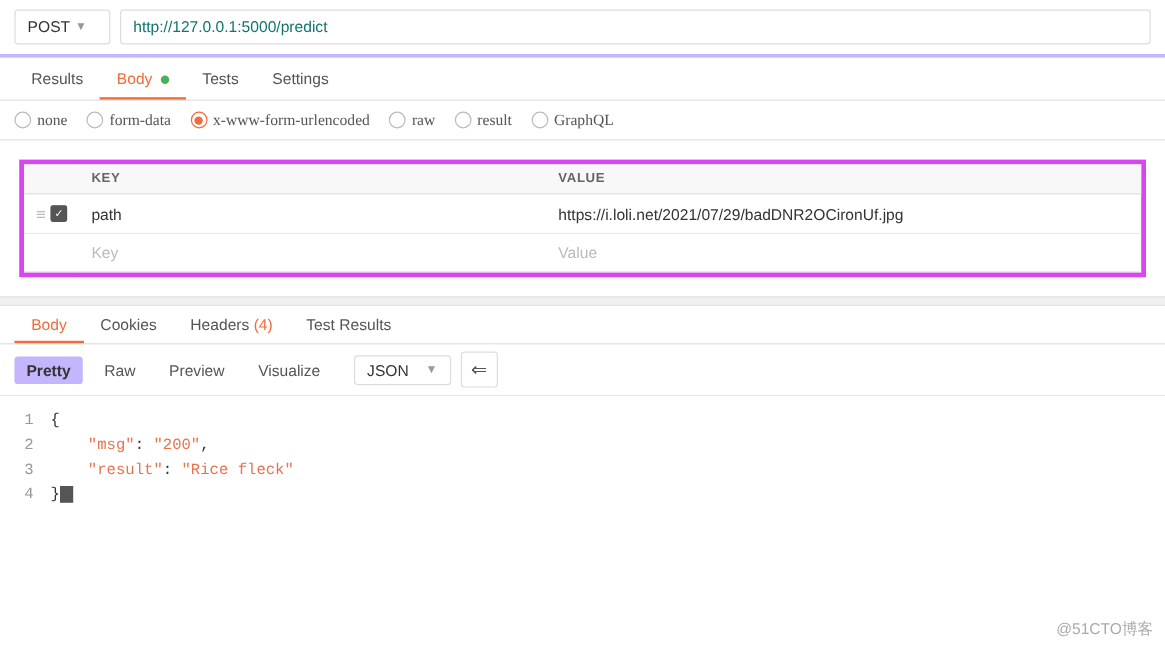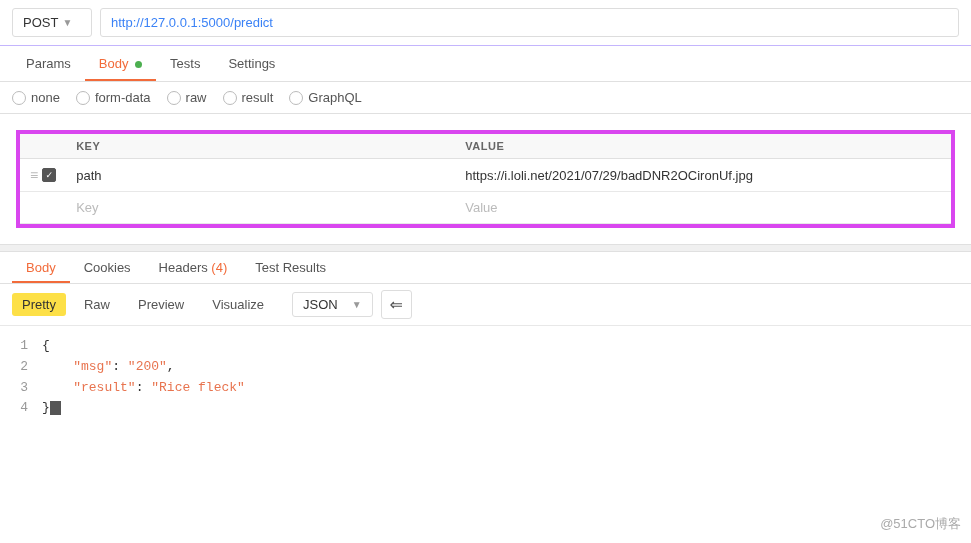"POST" .url-bar { border-bottom: 1px solid #c4b5fd -> 3px solid #c4b5fd }
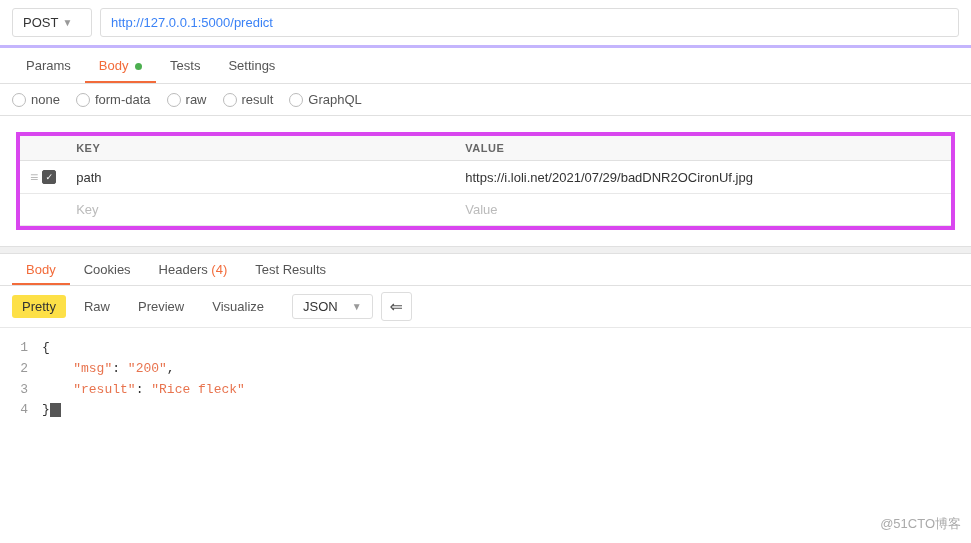"http://127.0.0.1:5000/predict" .url-input { color: #3b82f6 -> #0f766e }
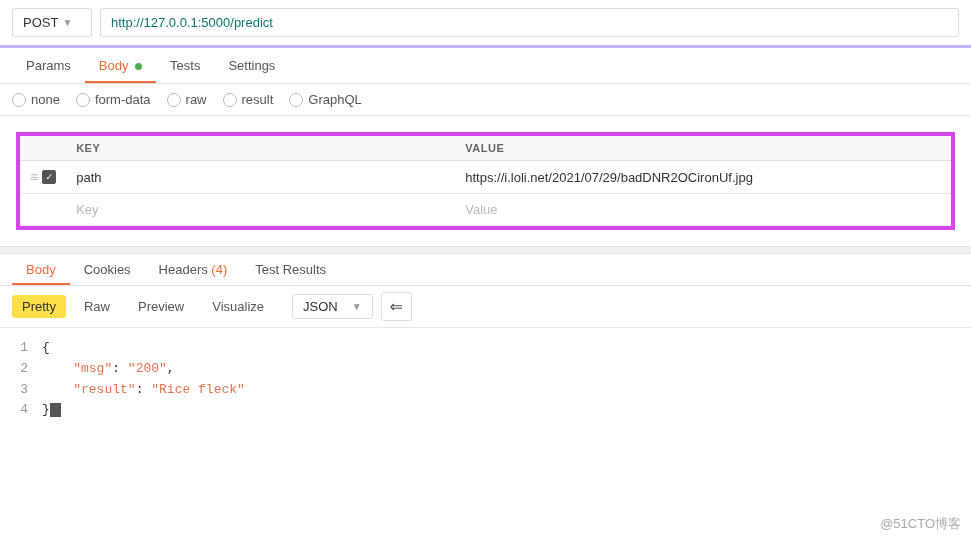"Params" span { text: Params -> Results }
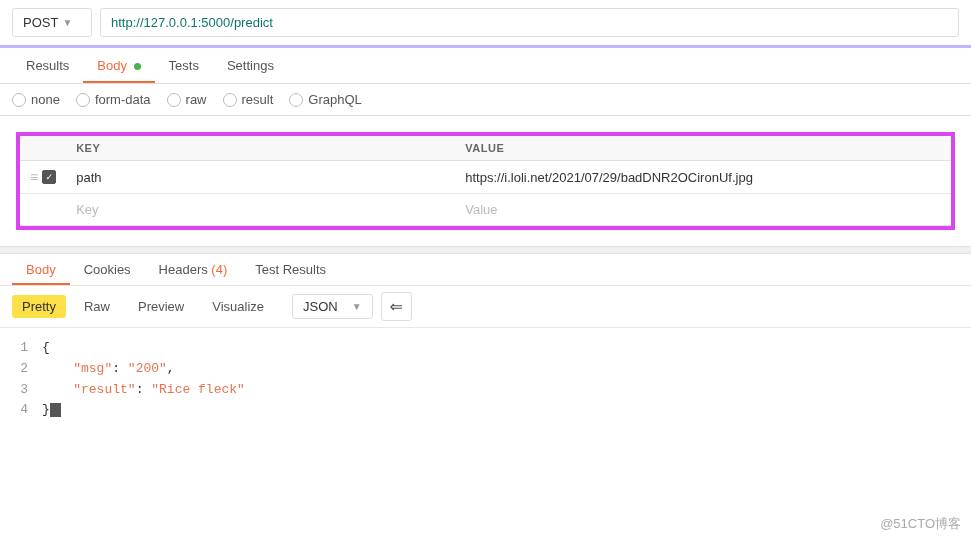"none" .radio-item { font-family: none -> Liberation Serif, serif }
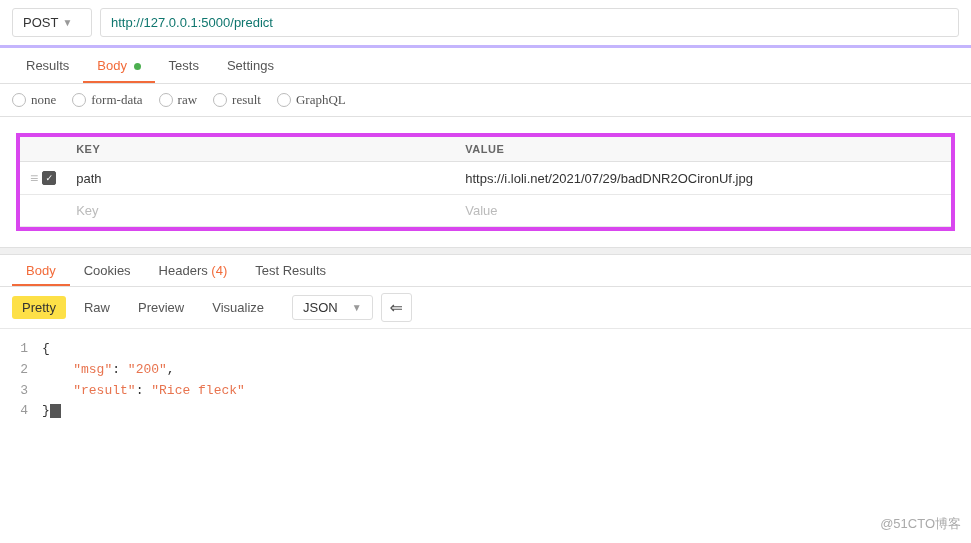"x-www-form-urlencoded" label.radio-item { html: none -> <label> <div></div> <span>x-www-form-urlencoded</span> </label> }
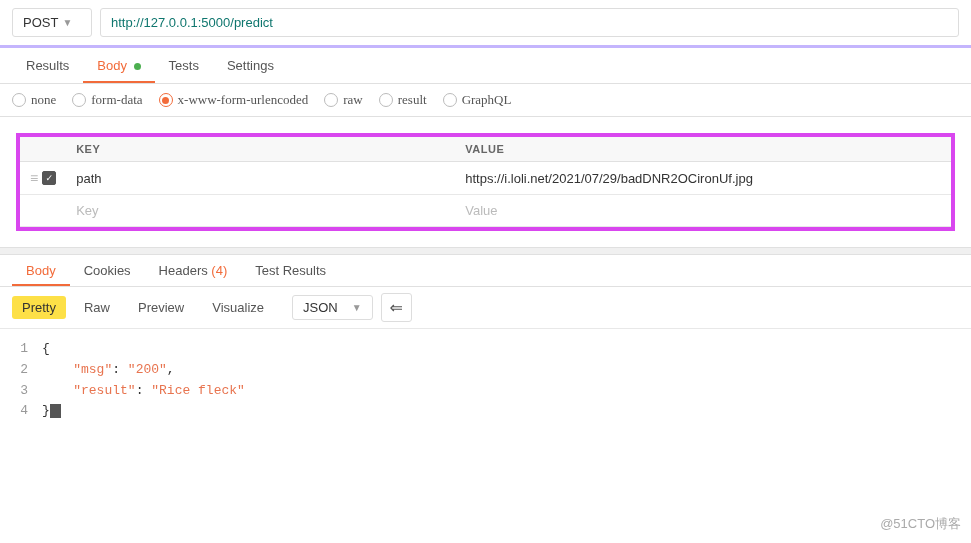"Pretty" .fmt-tab.active { background: #fde047 -> #c4b5fd; font-weight: 400 -> 700 }
